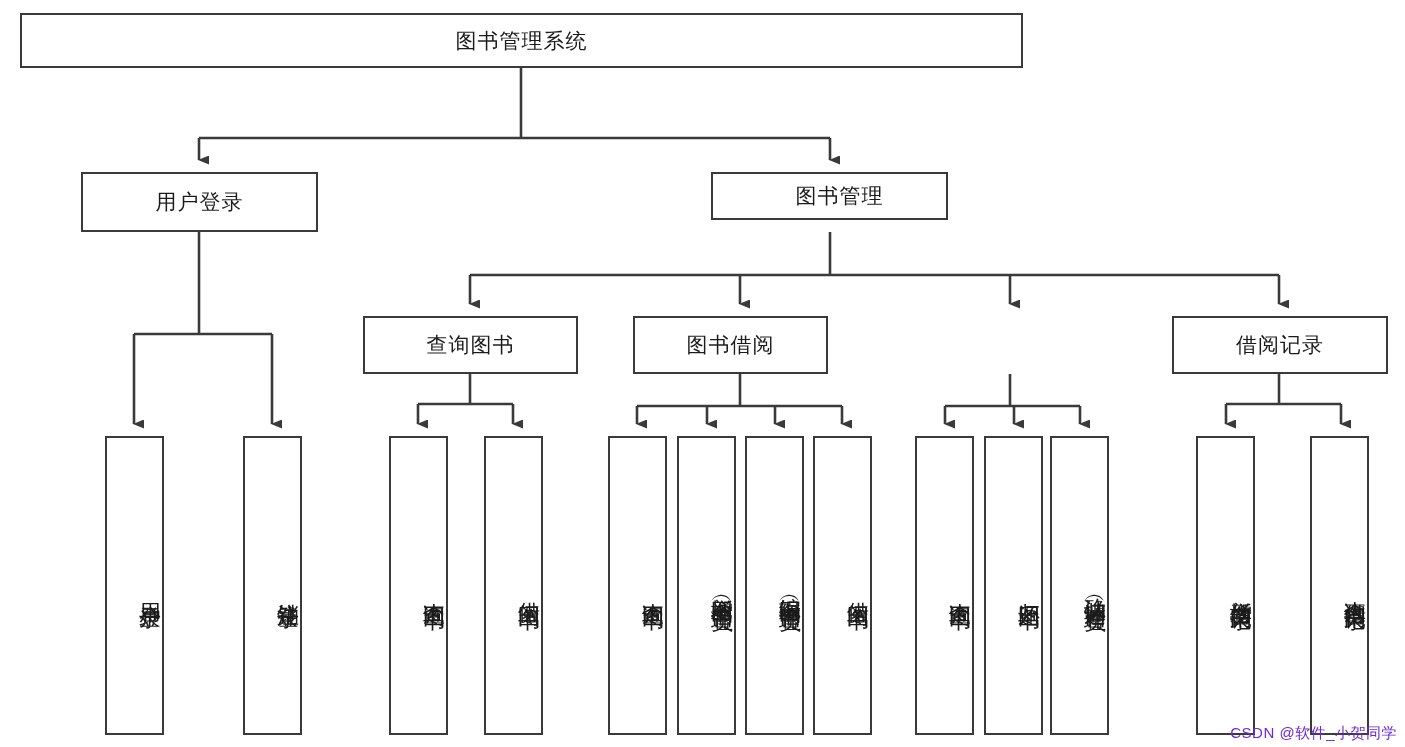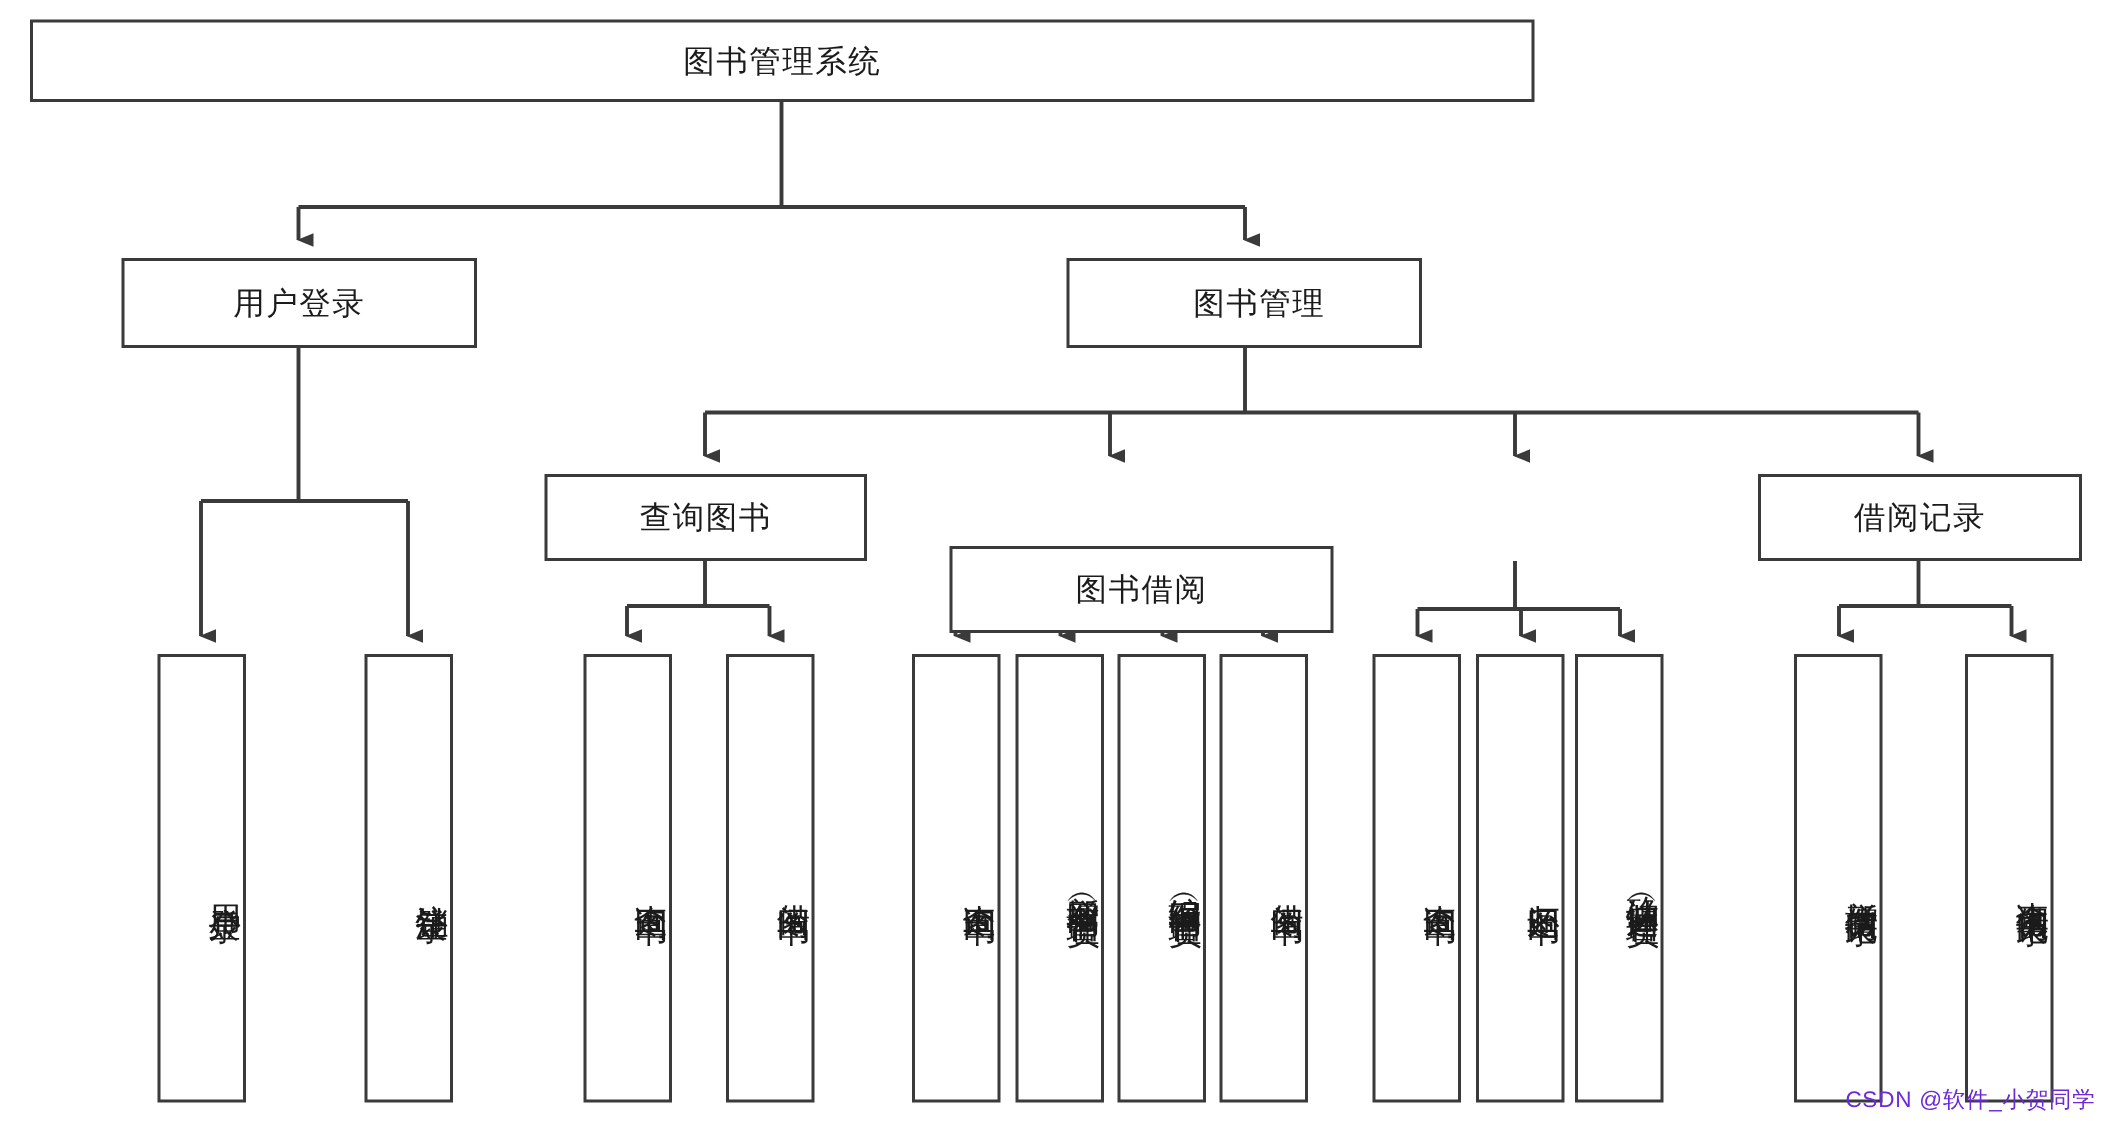"图书管理" div.node { height: 60px -> 48px }
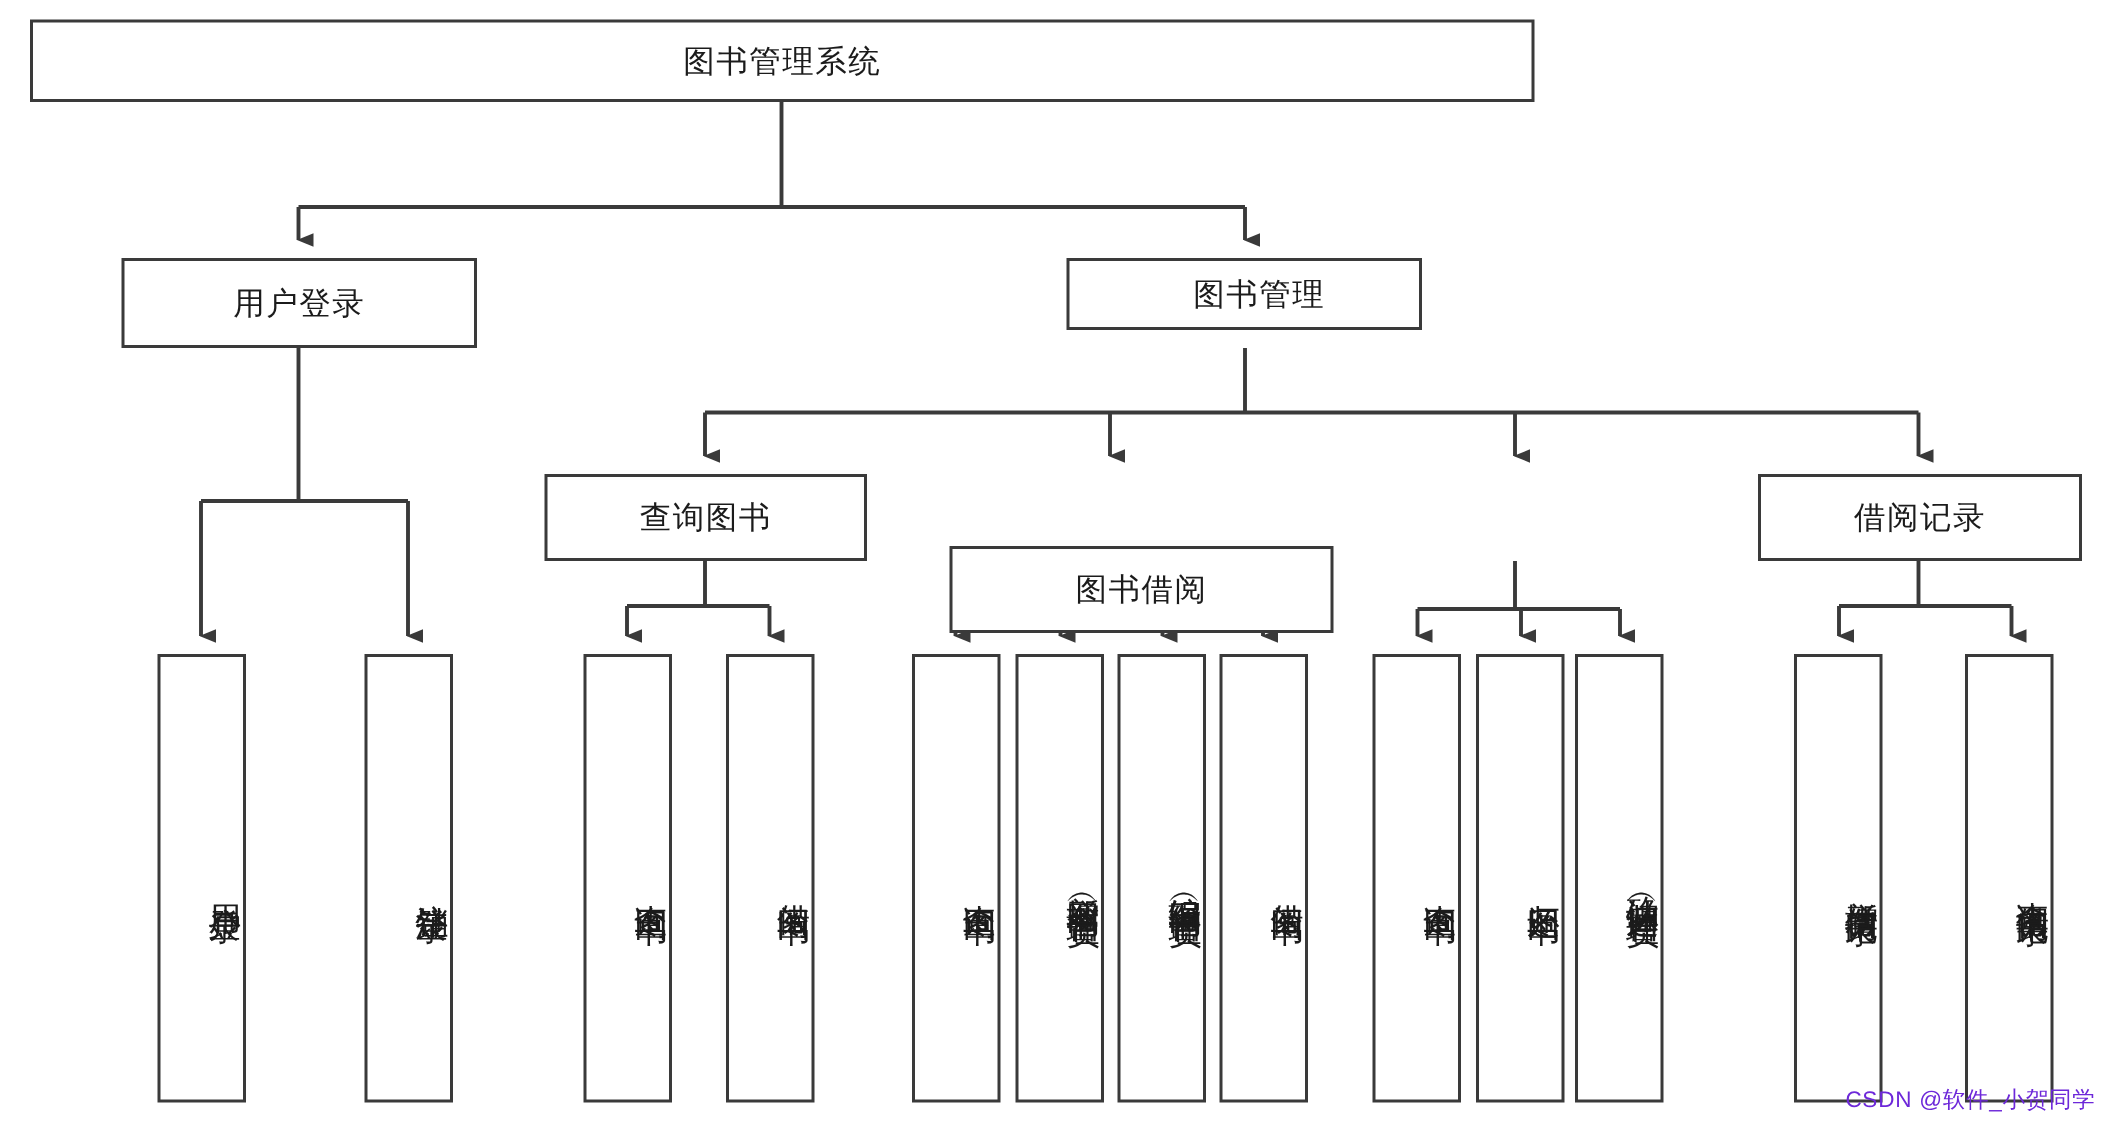"图书借阅" div.node { margin-top: 48px -> none; width: 256px -> 195px }
